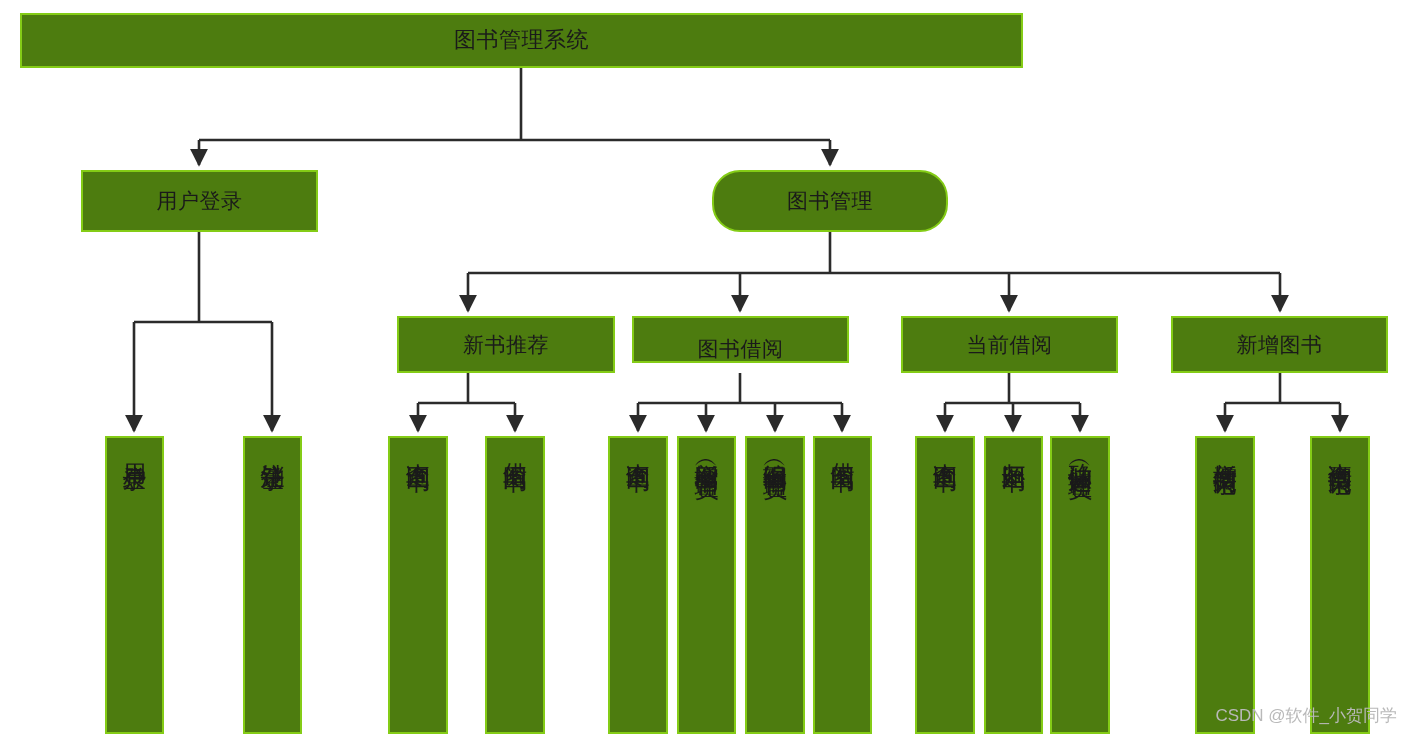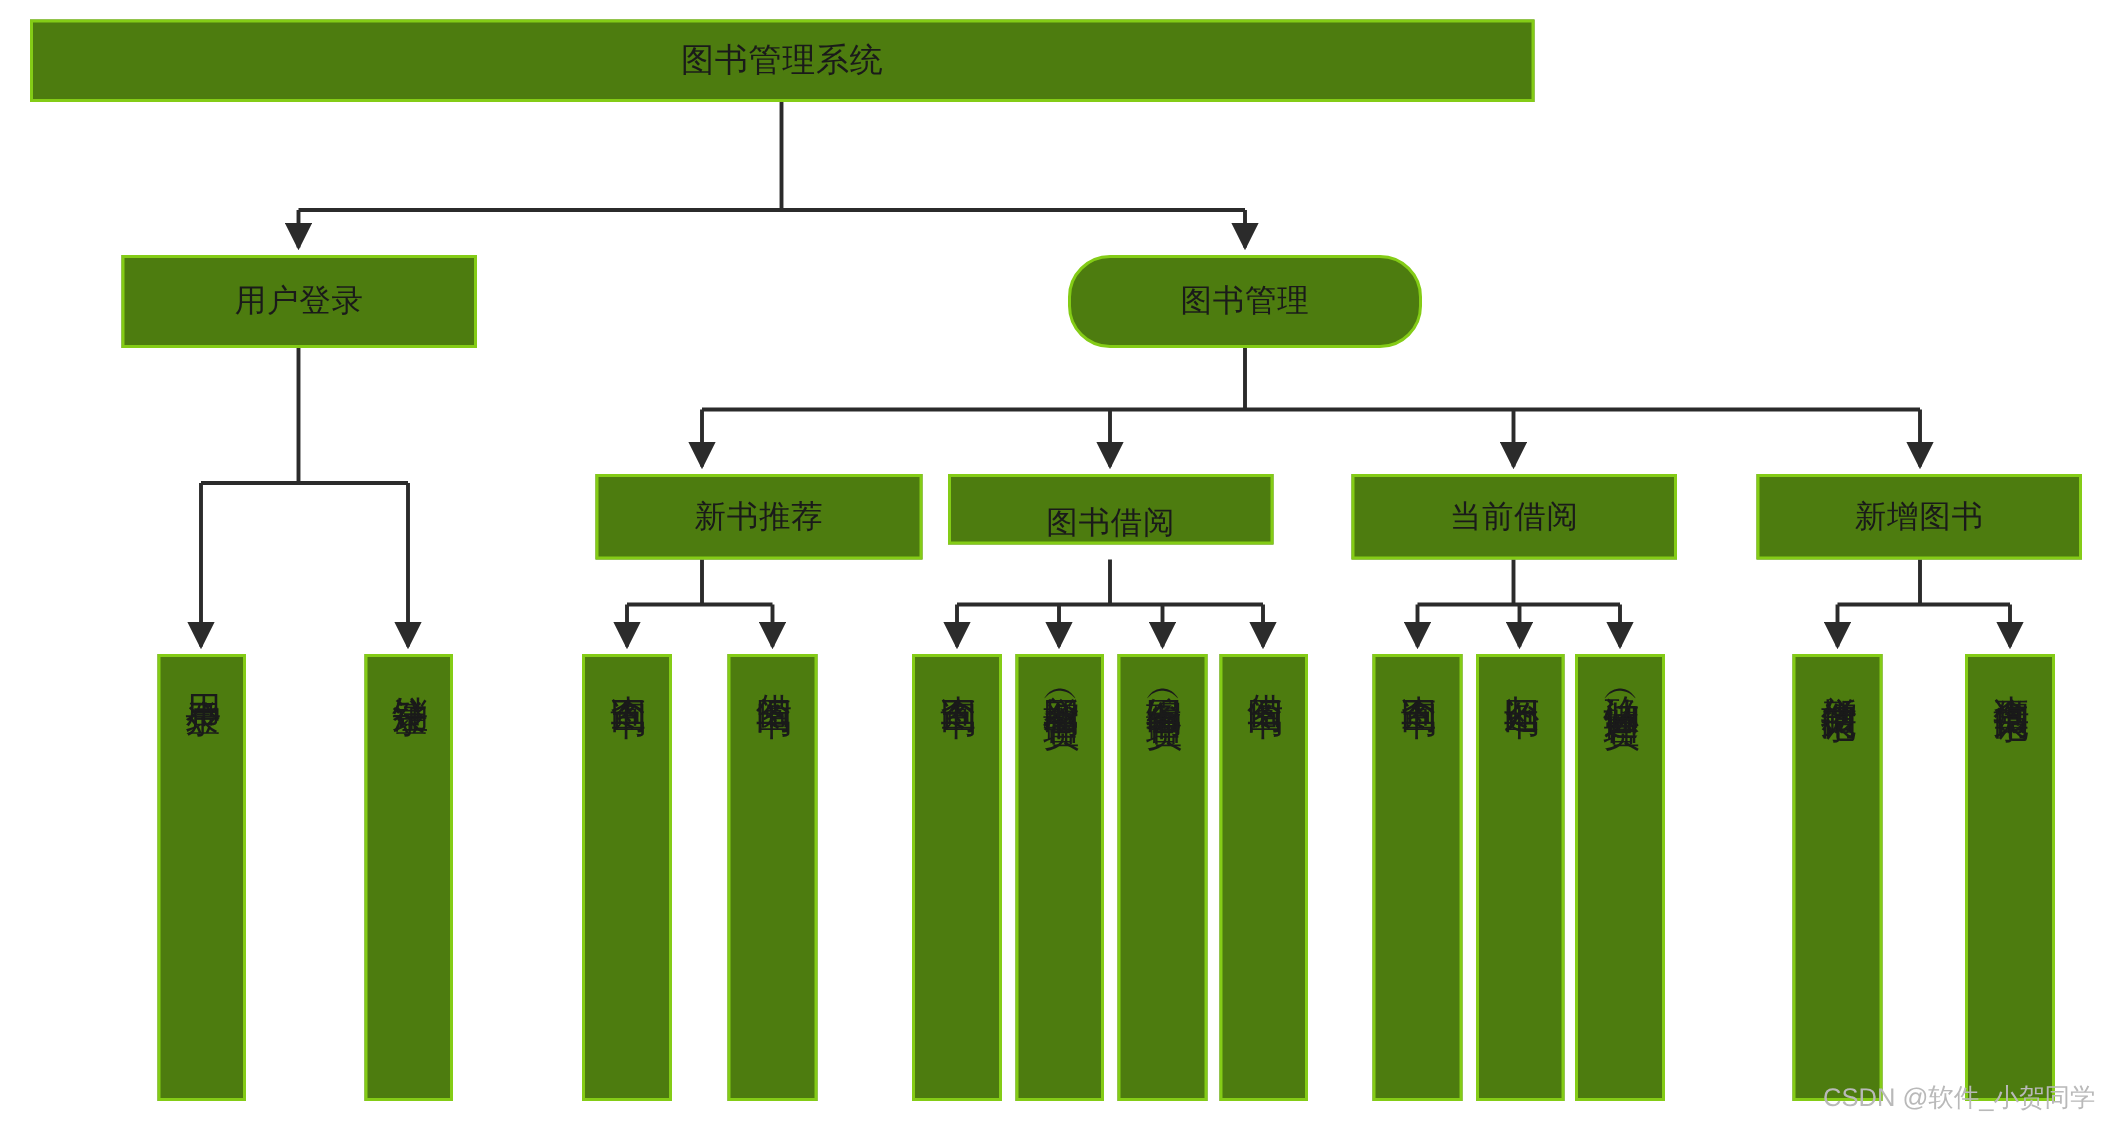"CSDN @软件_小贺同学" #watermark { bottom: 4px -> 20px }
